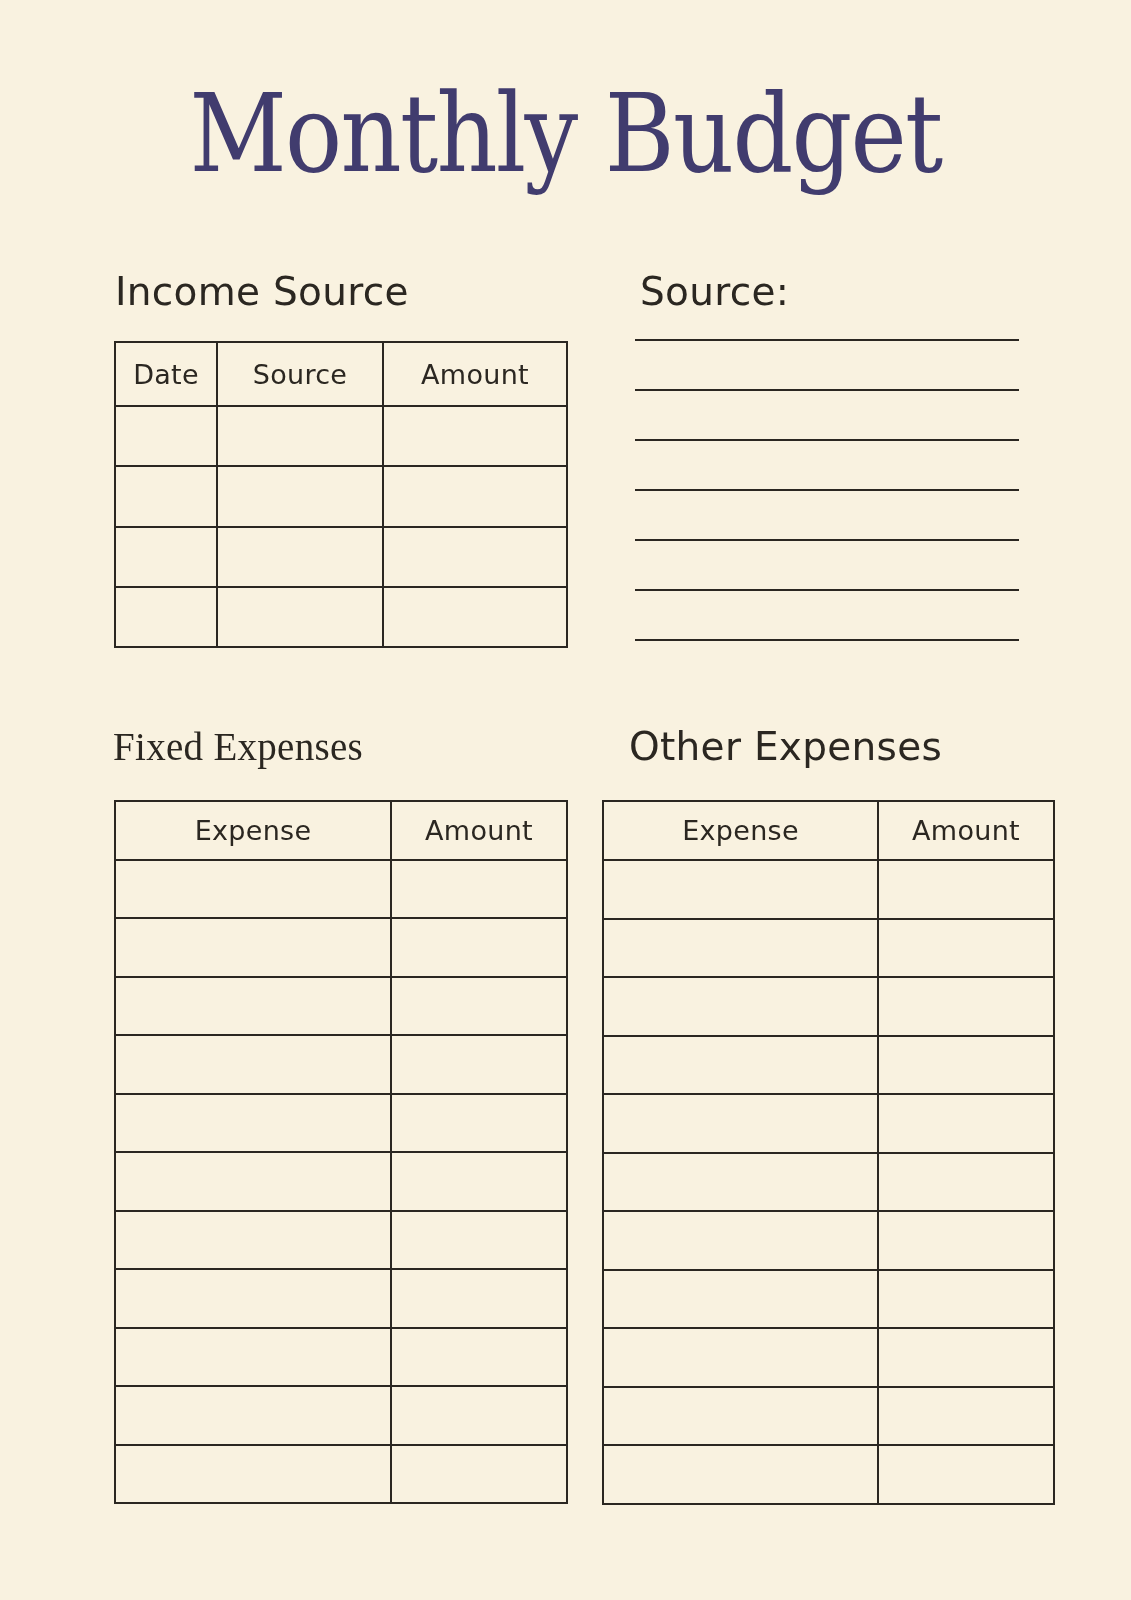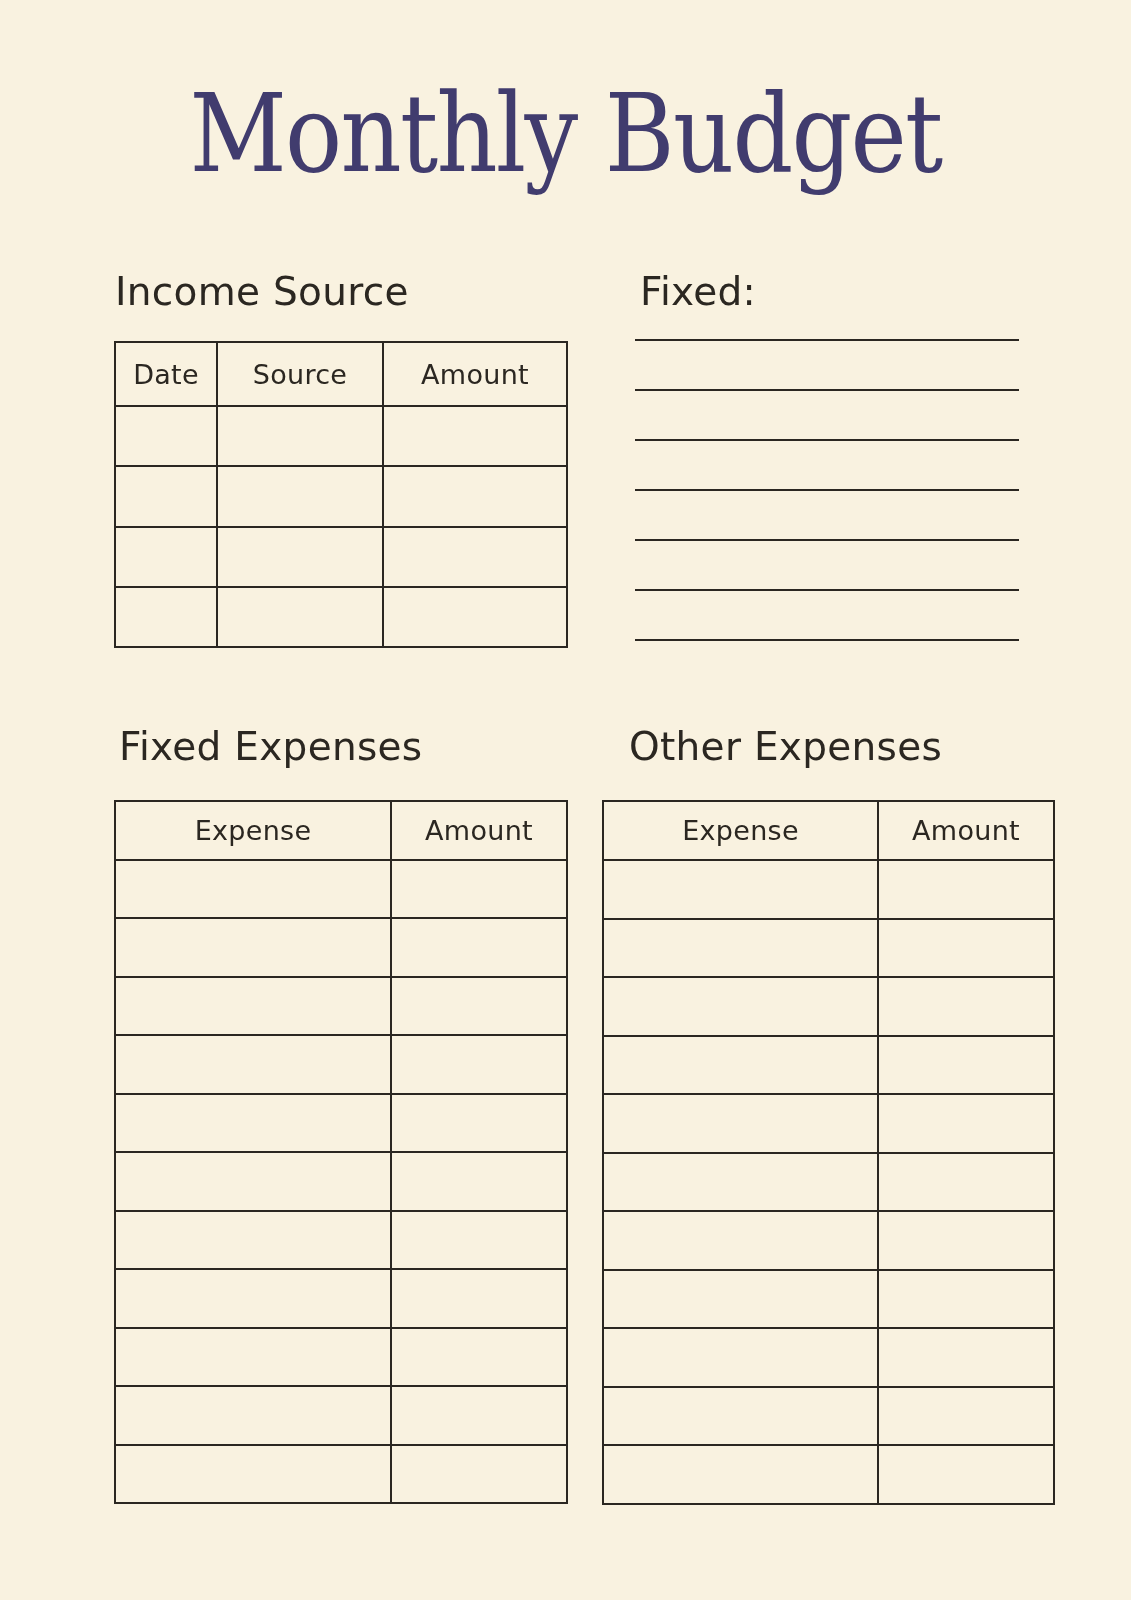"Fixed:" div.section-heading { text: Fixed -> Source }
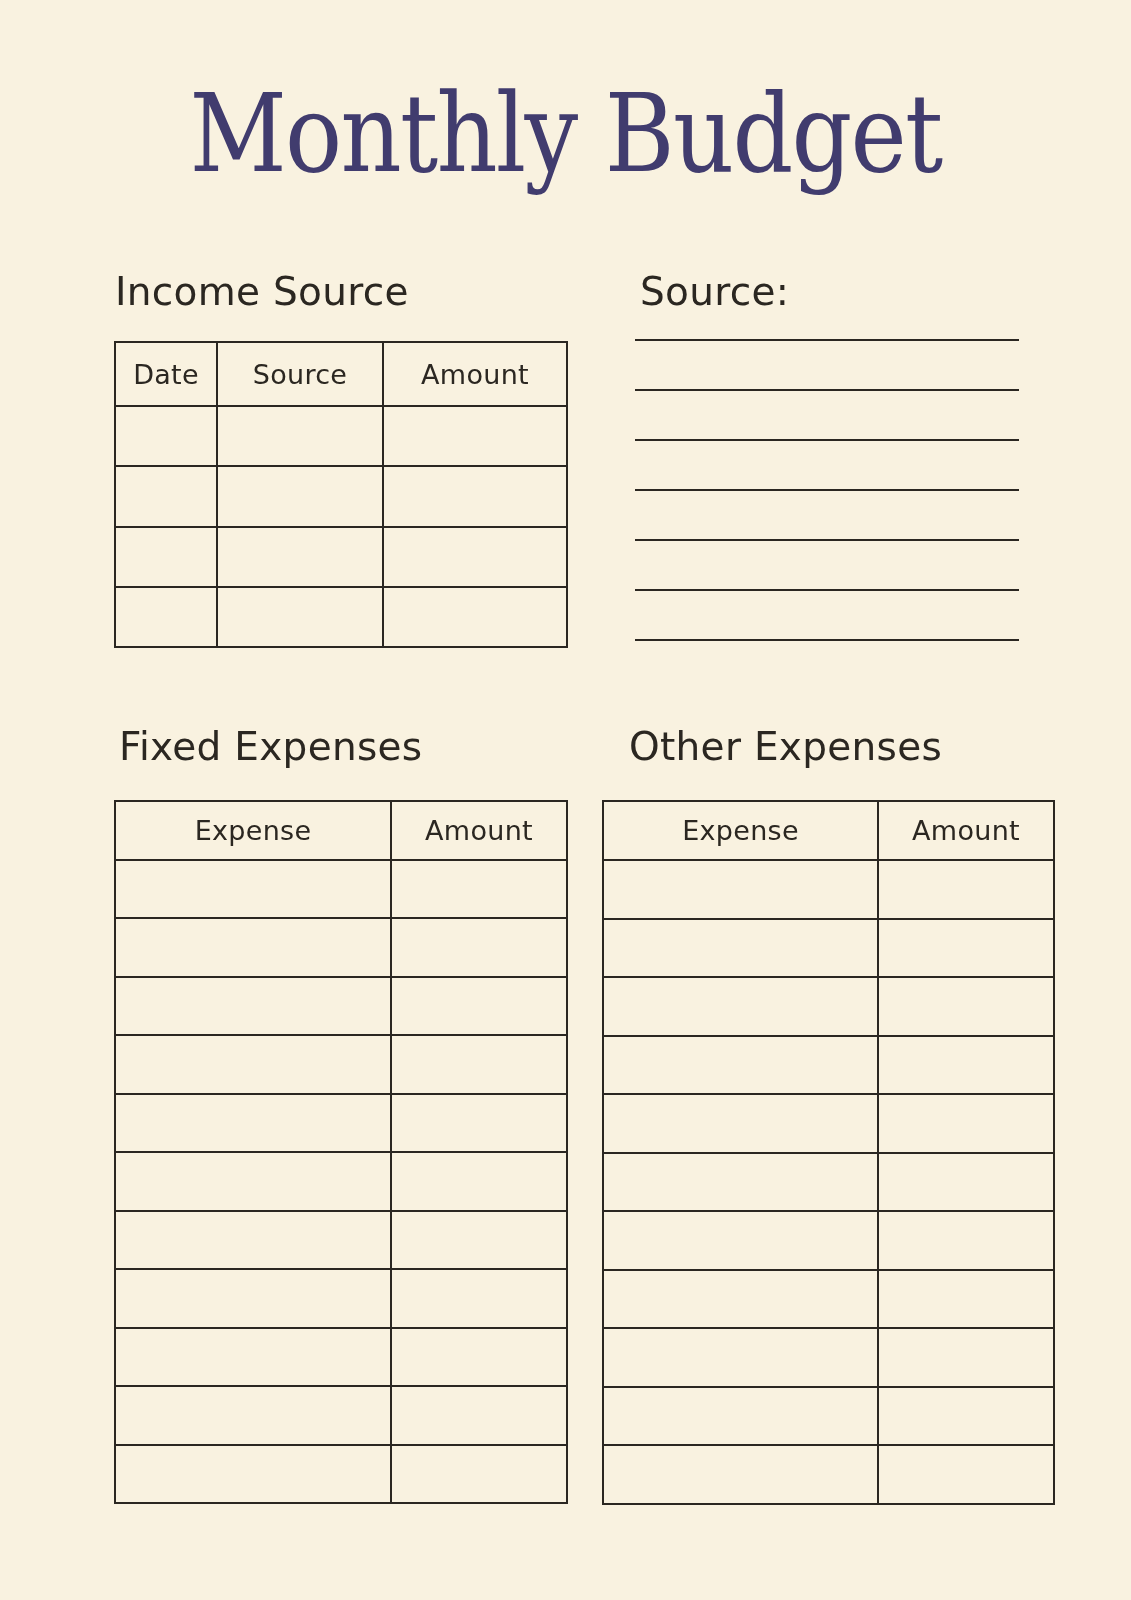"Fixed Expenses" #fixed-heading { font-family: none -> Liberation Serif, serif; left: 119px -> 113px }
